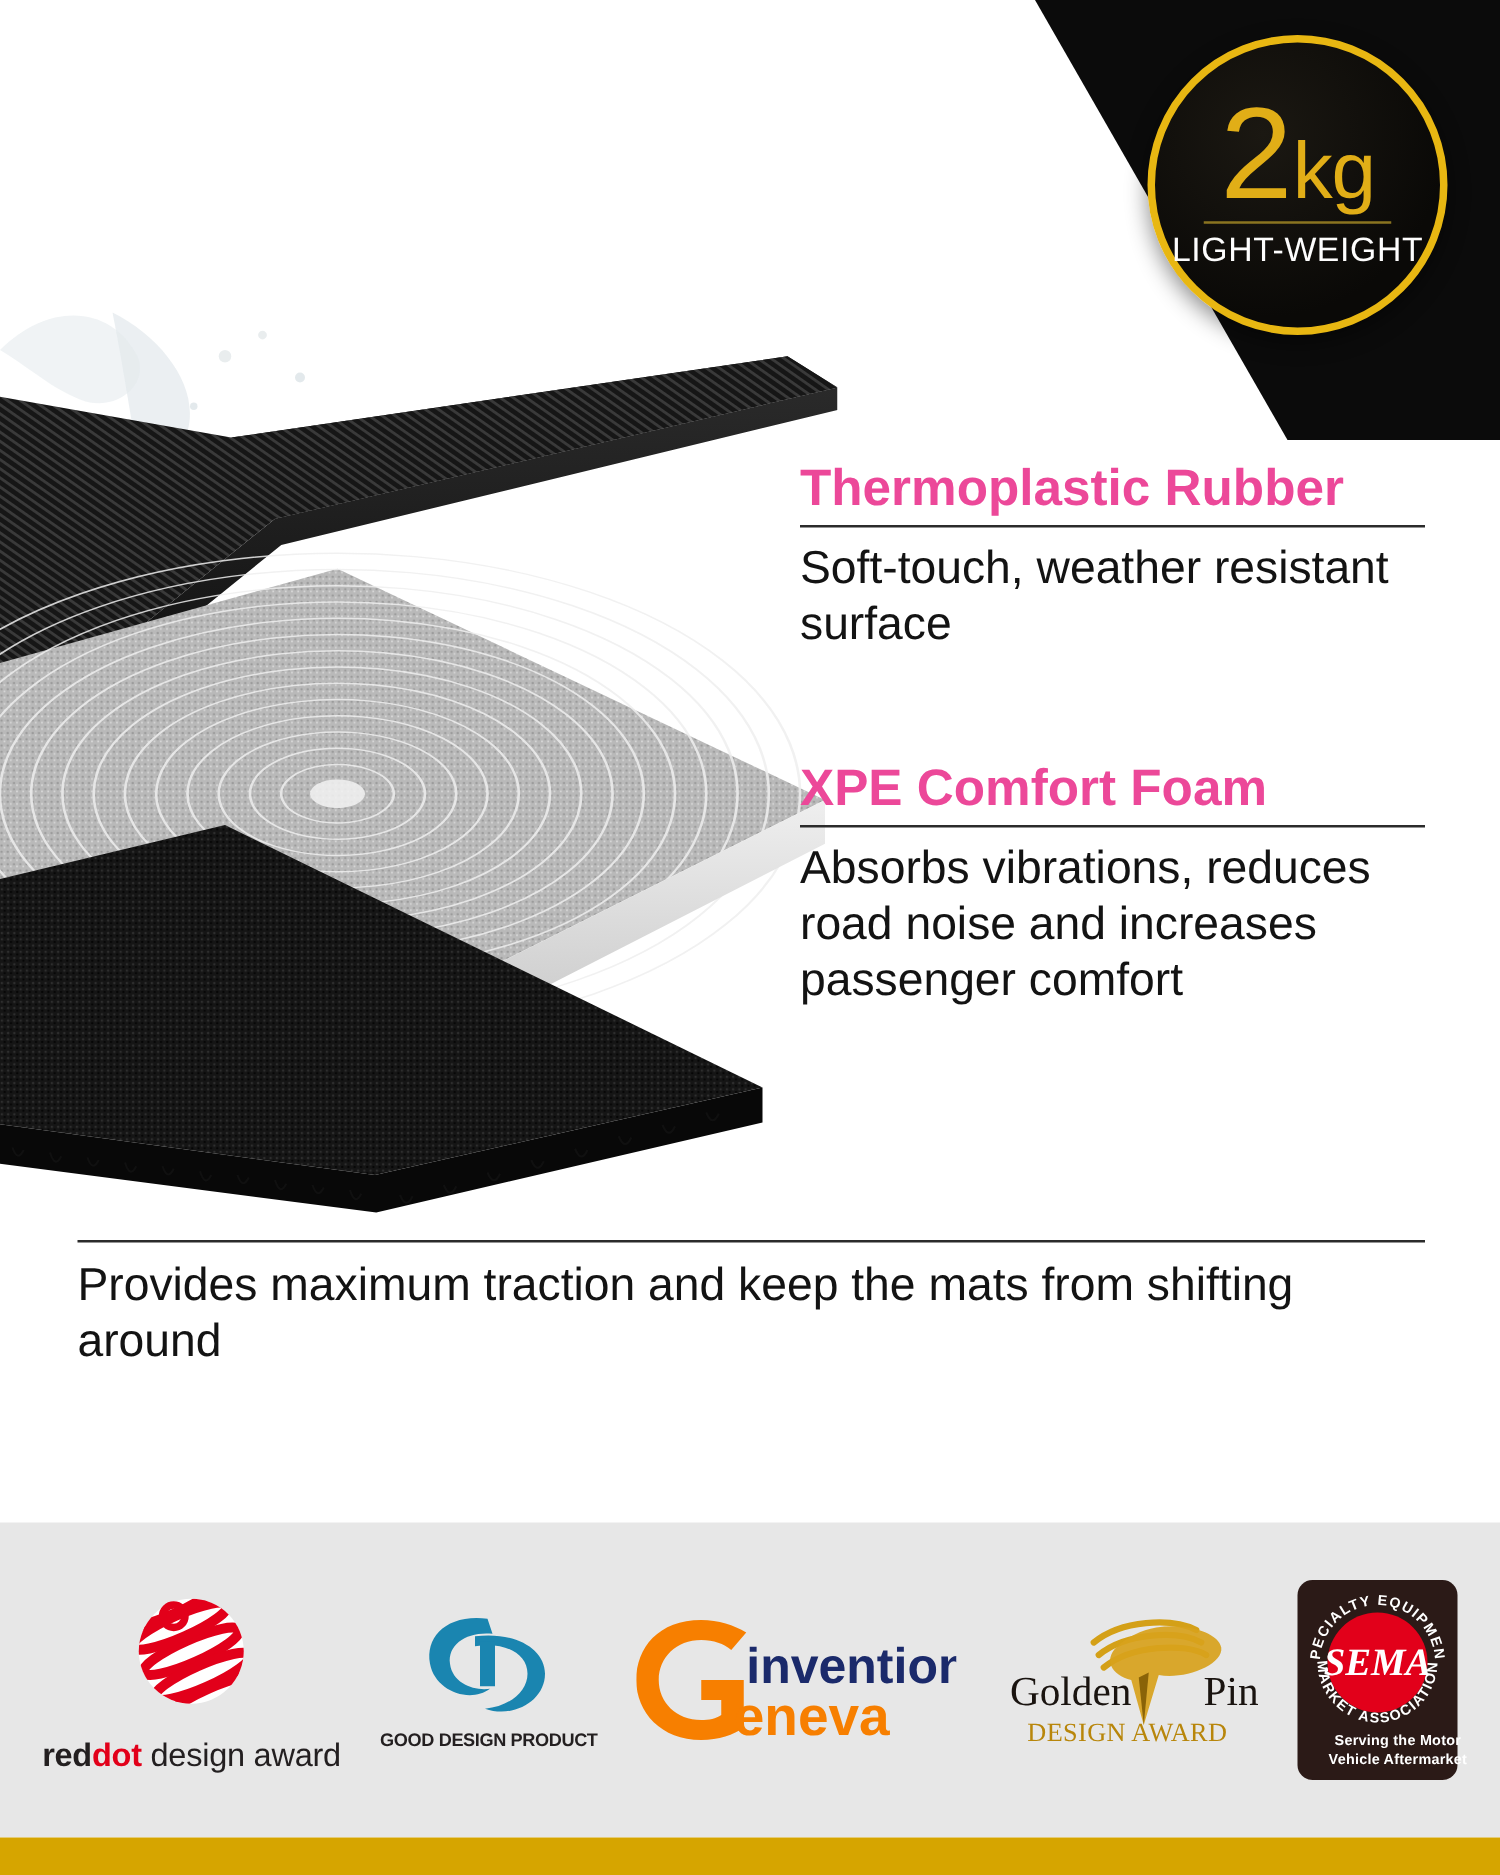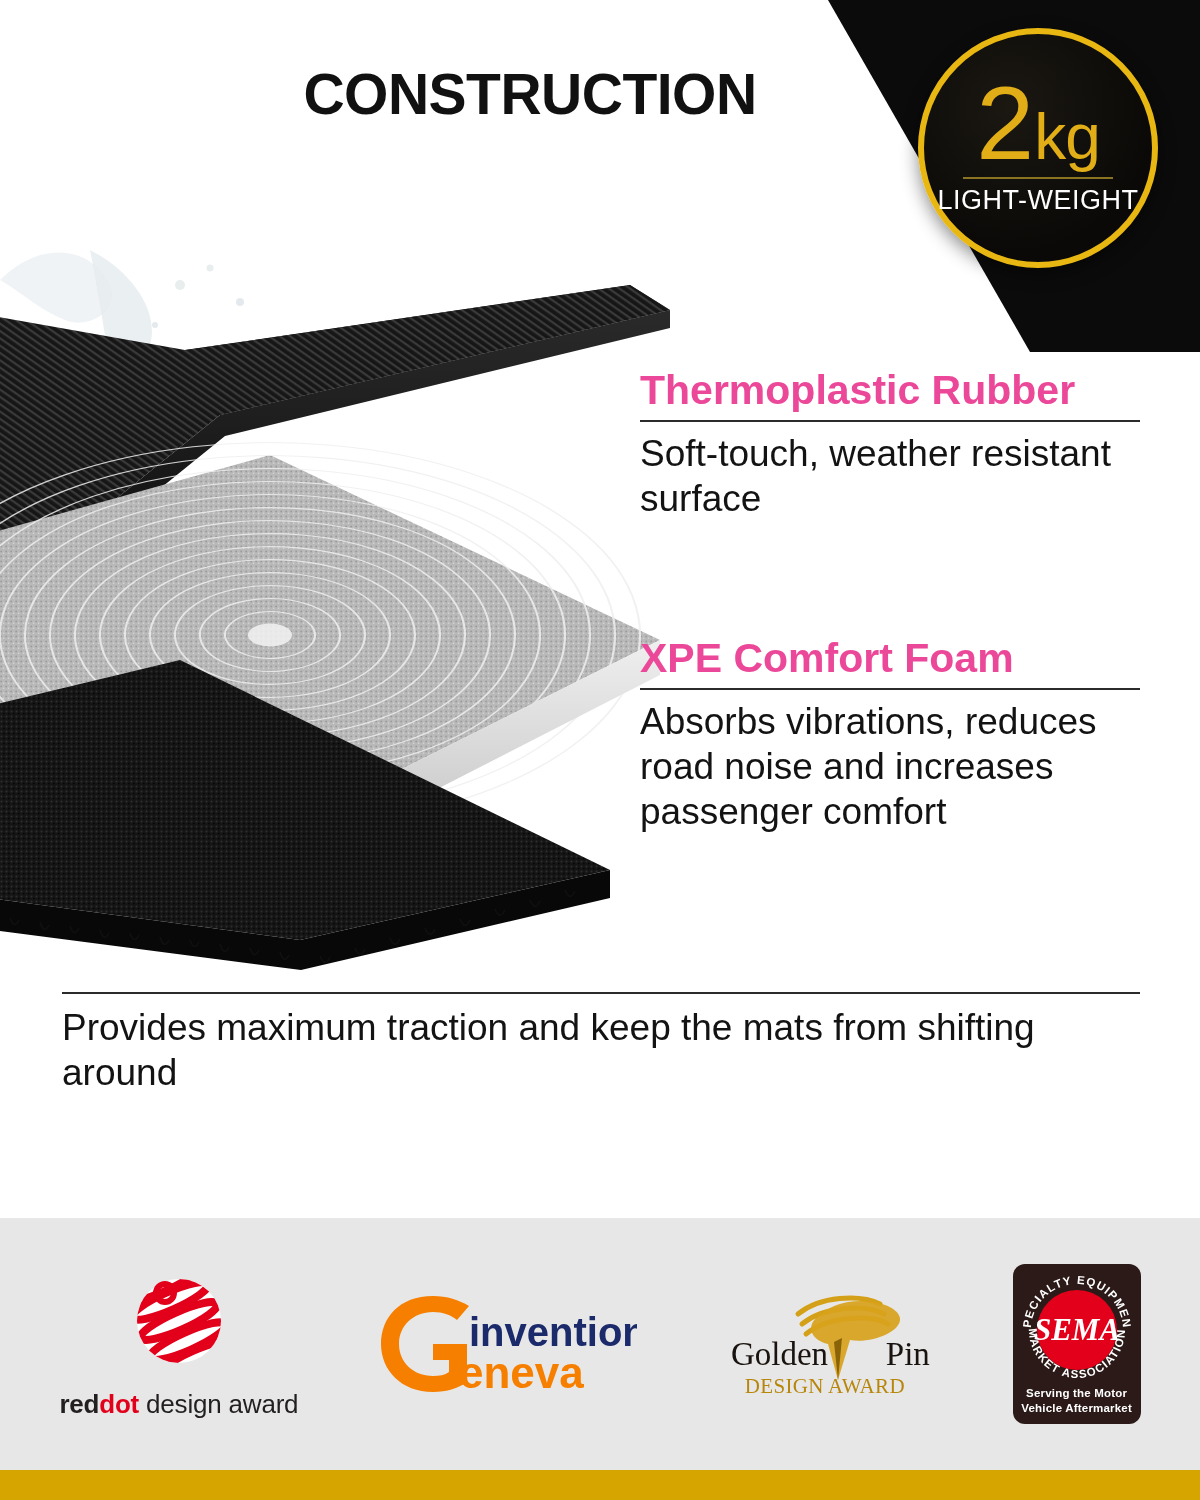"CONSTRUCTION" div { html: <div>CONSTRUCTION</div> -> none }
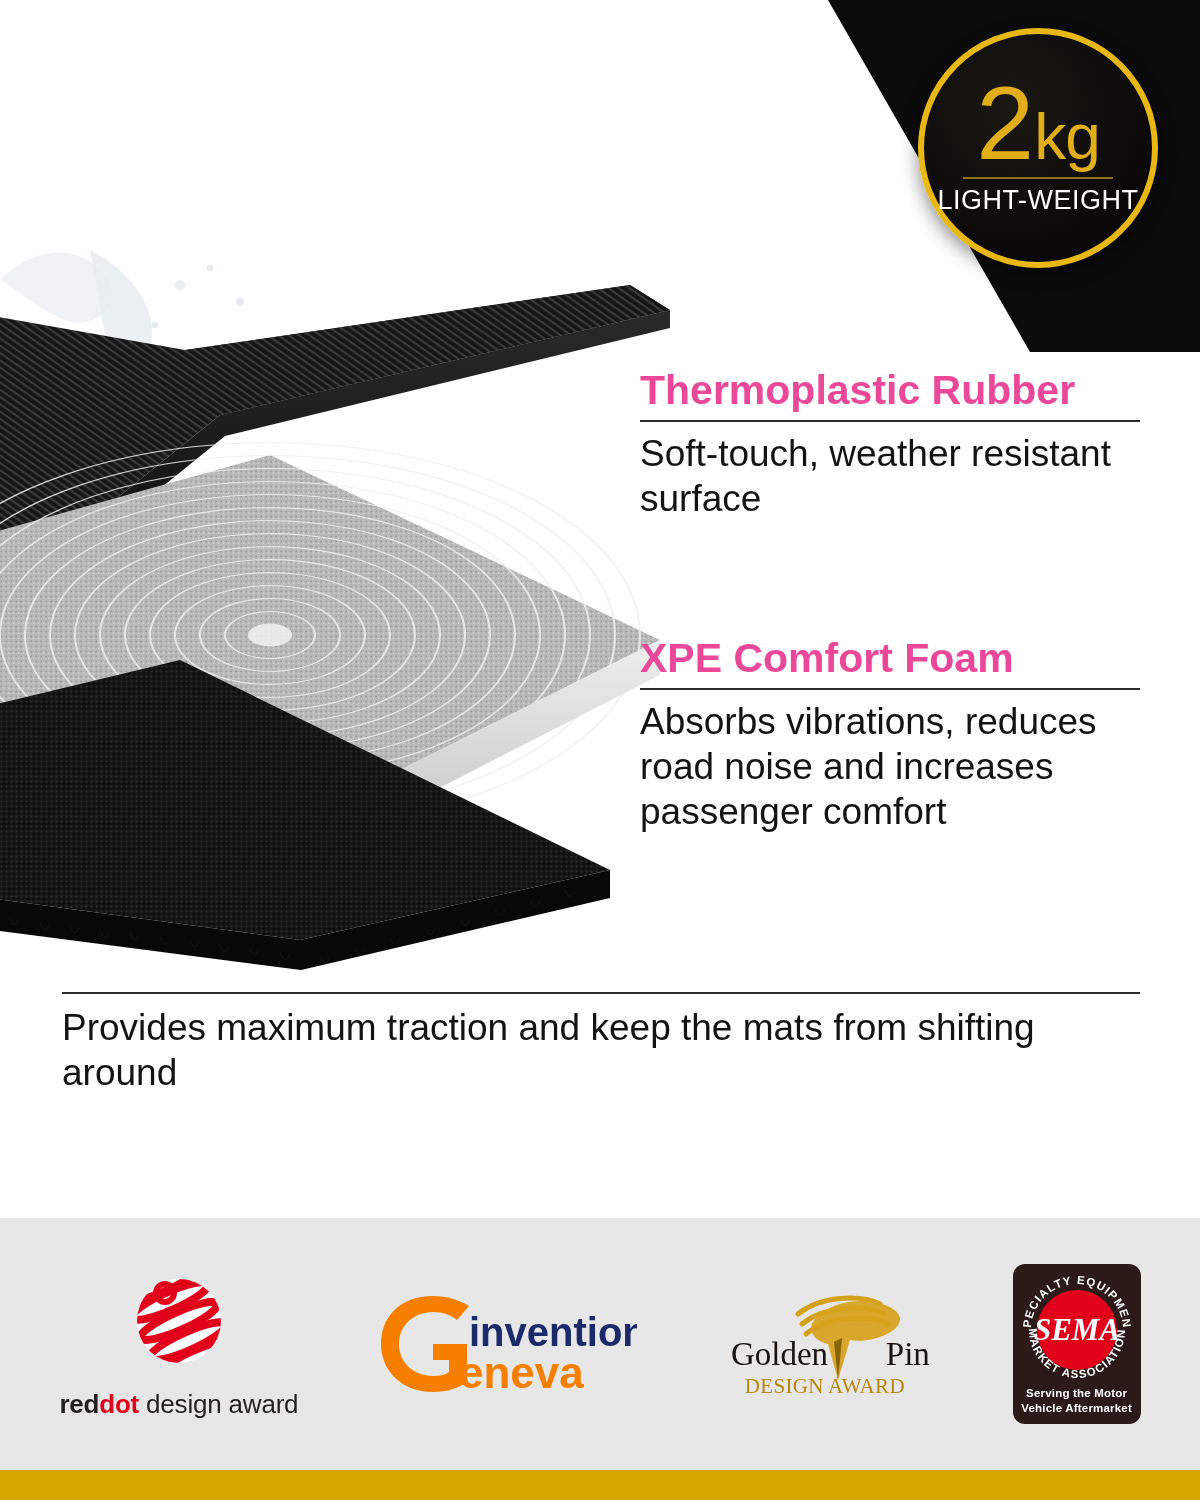"XPE Comfort Foam" #feat-foam { top: 636px -> 608px }
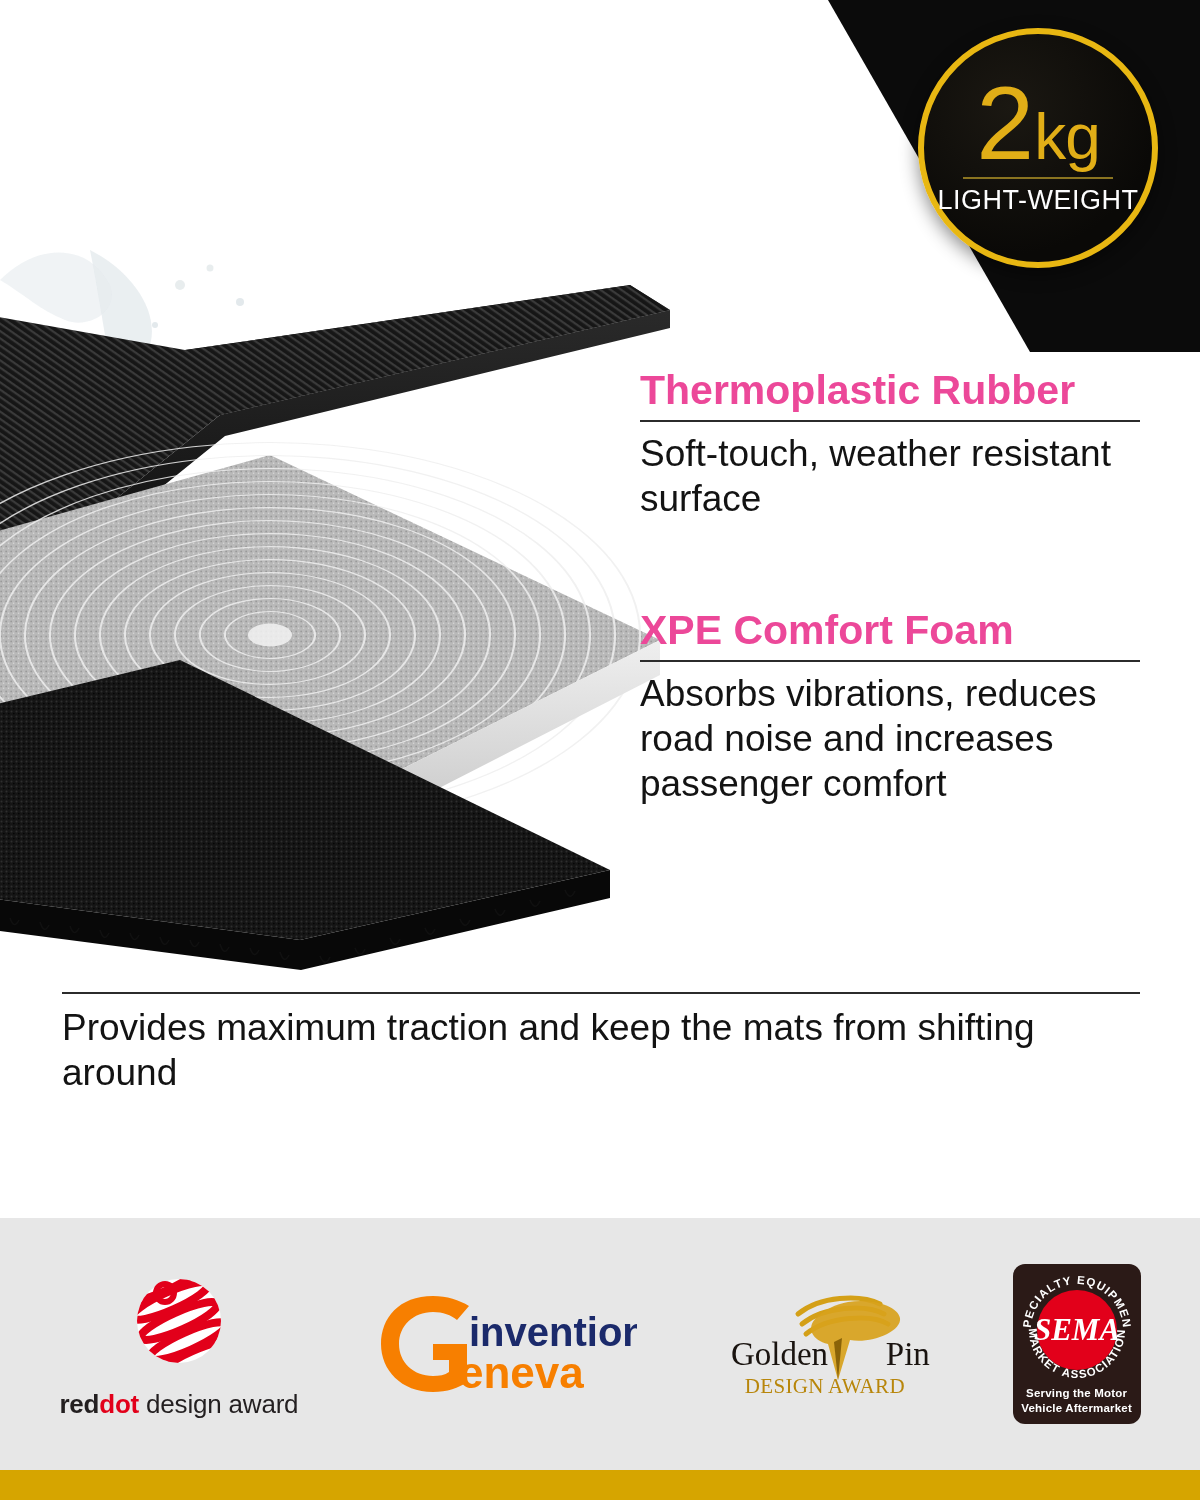"GOOD DESIGN PRODUCT" div.award { html: none -> <div> <svg> <path></path> <path></path> <path></path> </svg> <div>GOOD DESIGN PRODUCT</div> </div> }
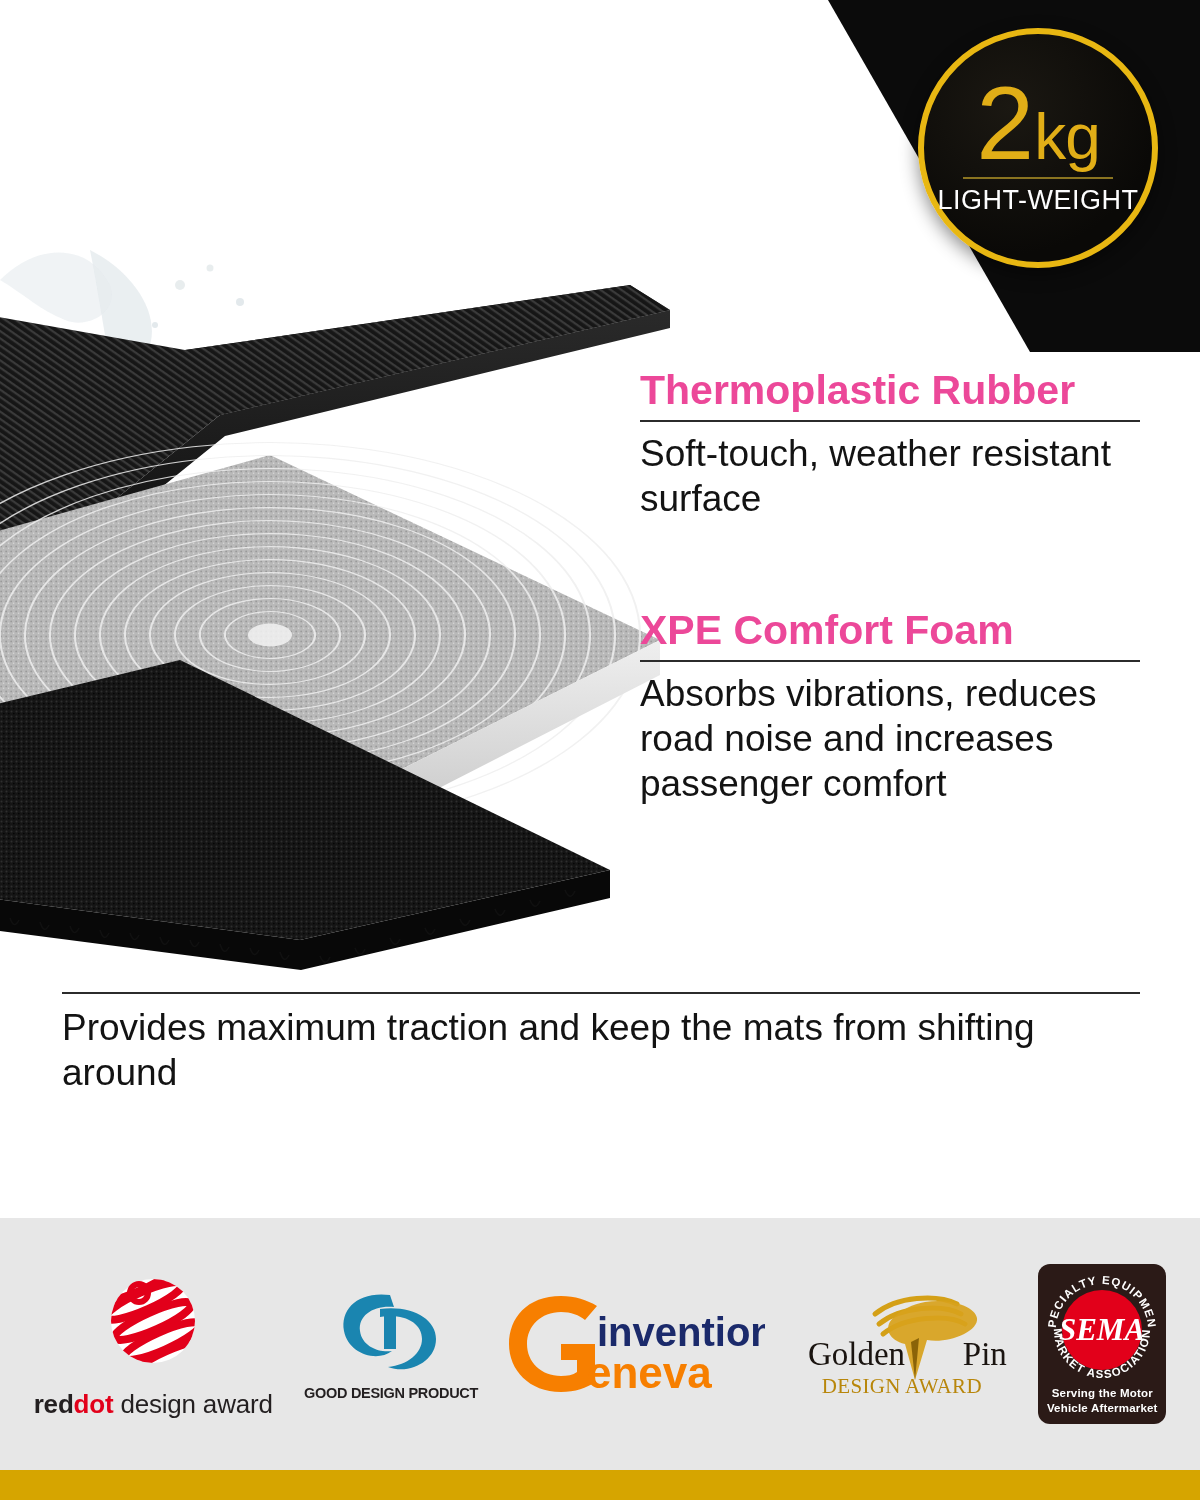"Serving the Motor" .sema-sub { padding-left: none -> 16px }
